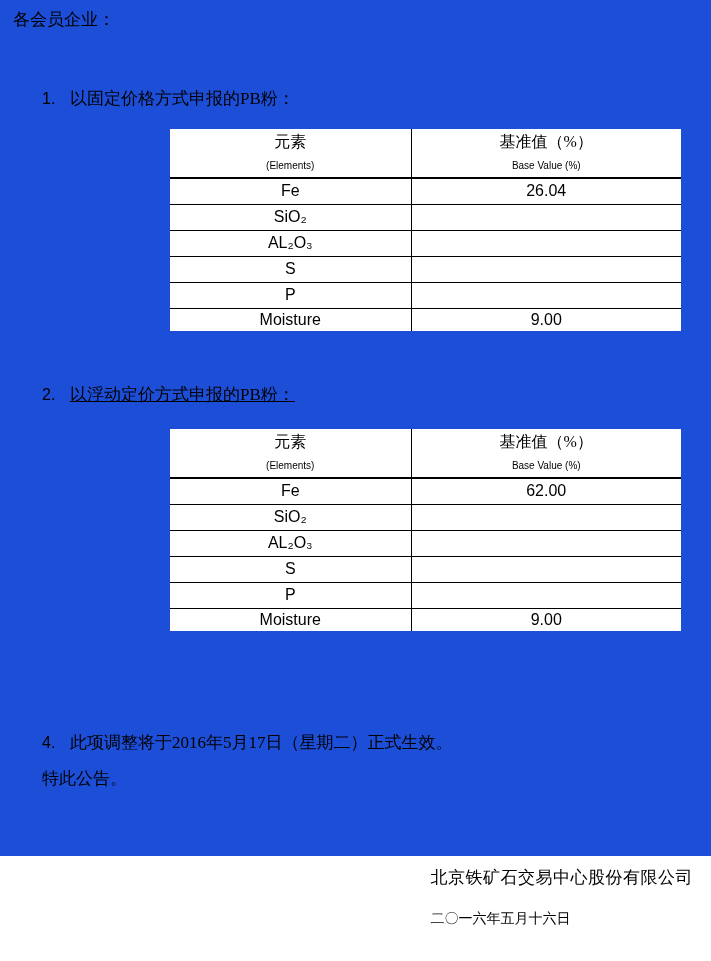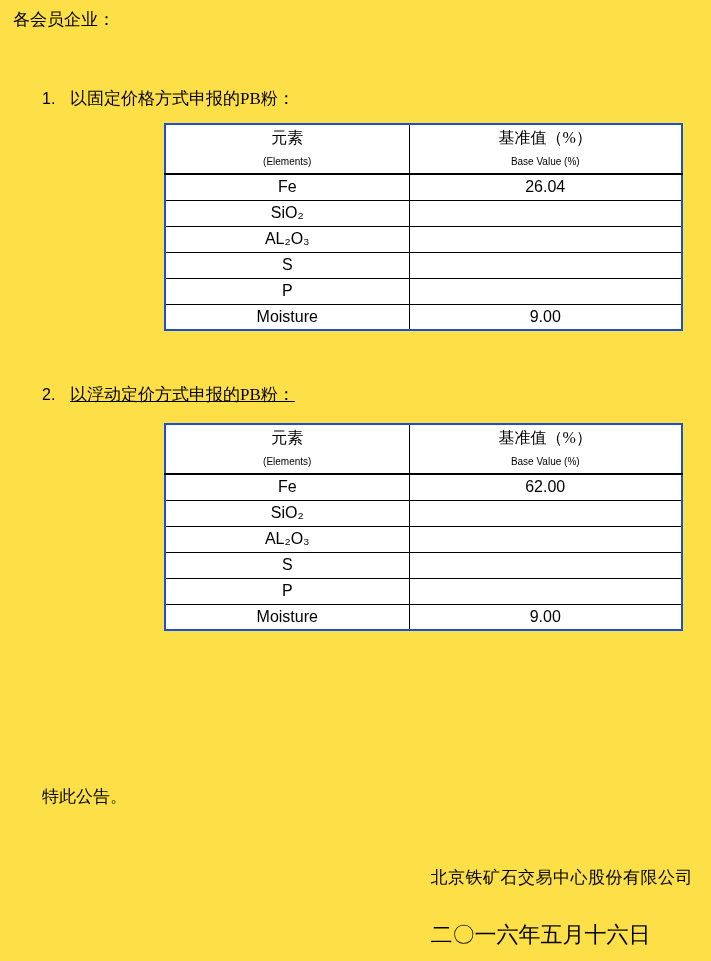"各会员企业：" .page { background: #fde047 -> #1d4ed8; height: 961px -> 856px }
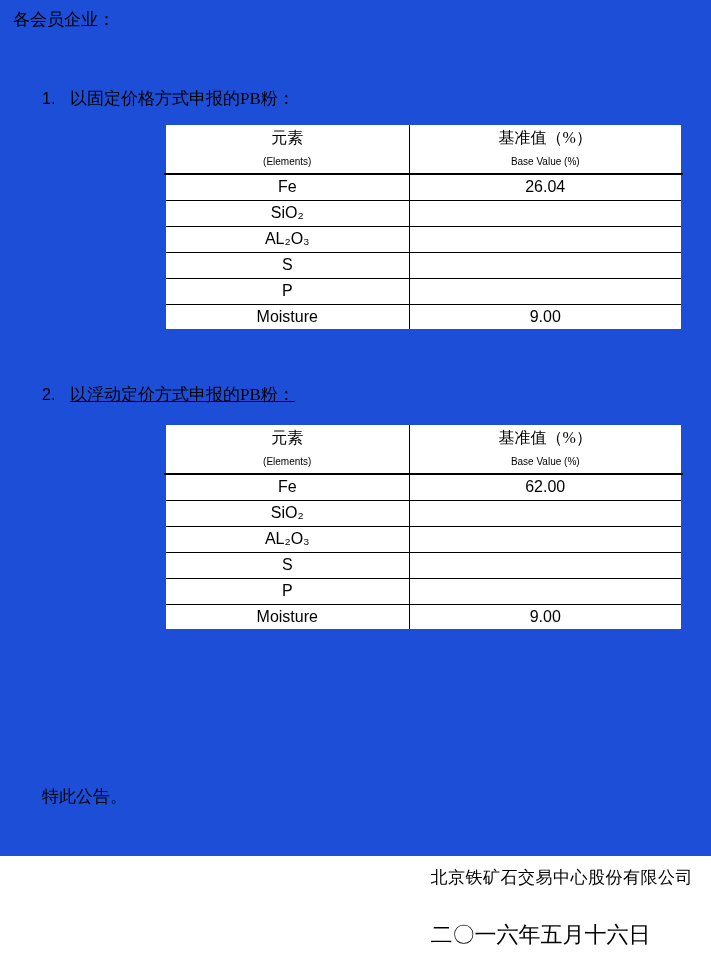"元素" table { border: 2px solid #1d4ed8 -> 6px solid #1d4ed8 }
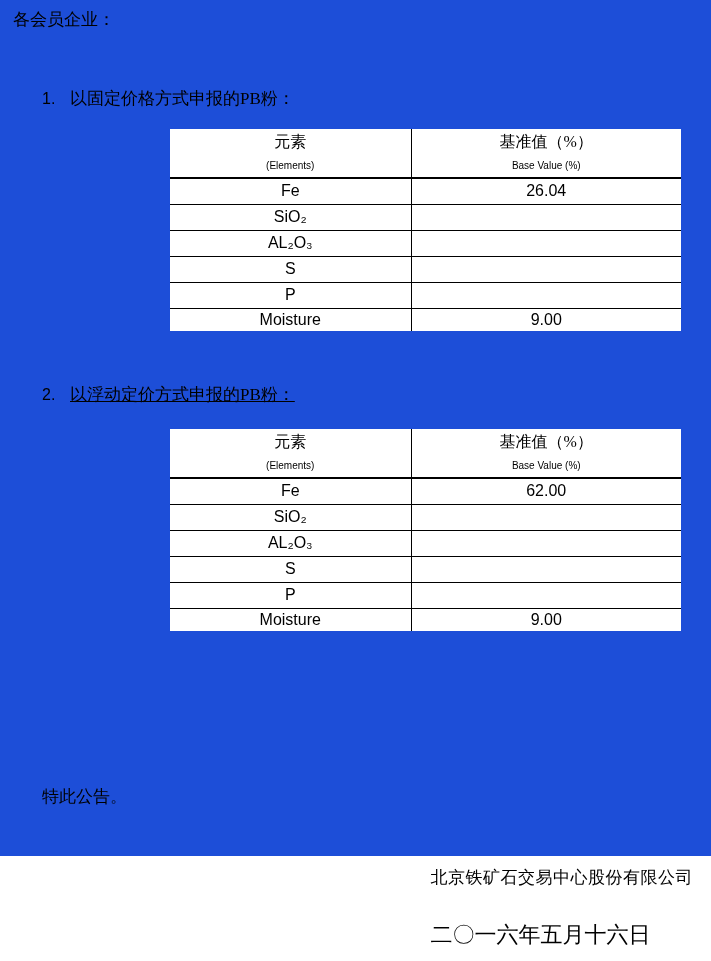"4. 此项调整将于2016年5月17日（星期二）正式生效。" div.list-item { html: none -> <div> <span>4.</span><span>此项调整将于2016年5月17日（星期二）正式生效。</span> </div> }
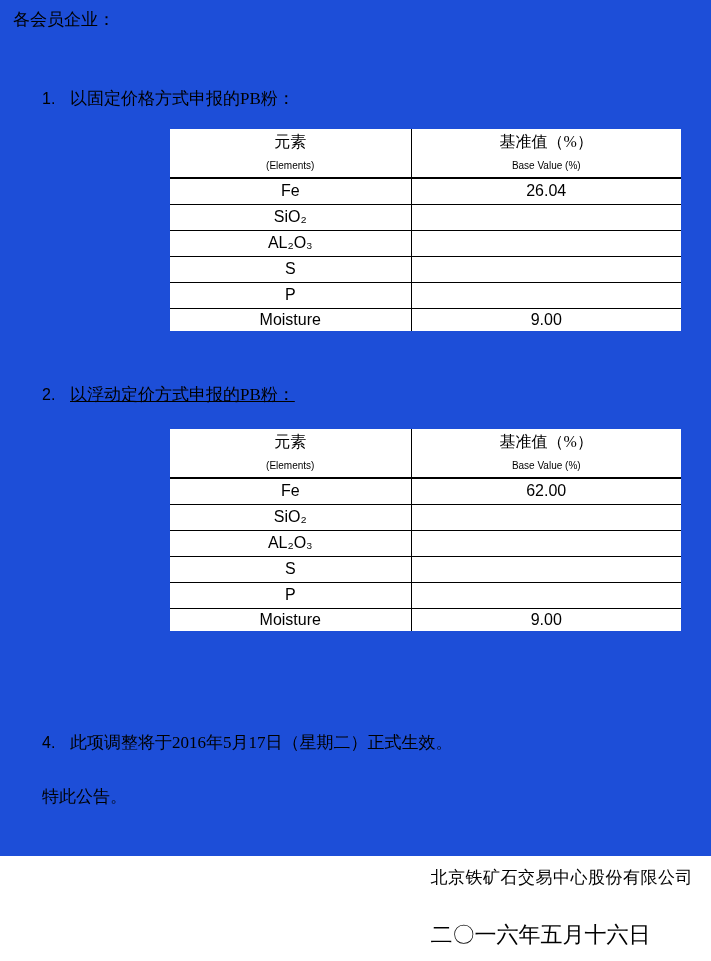"特此公告。" .closing { top: 785px -> 767px }
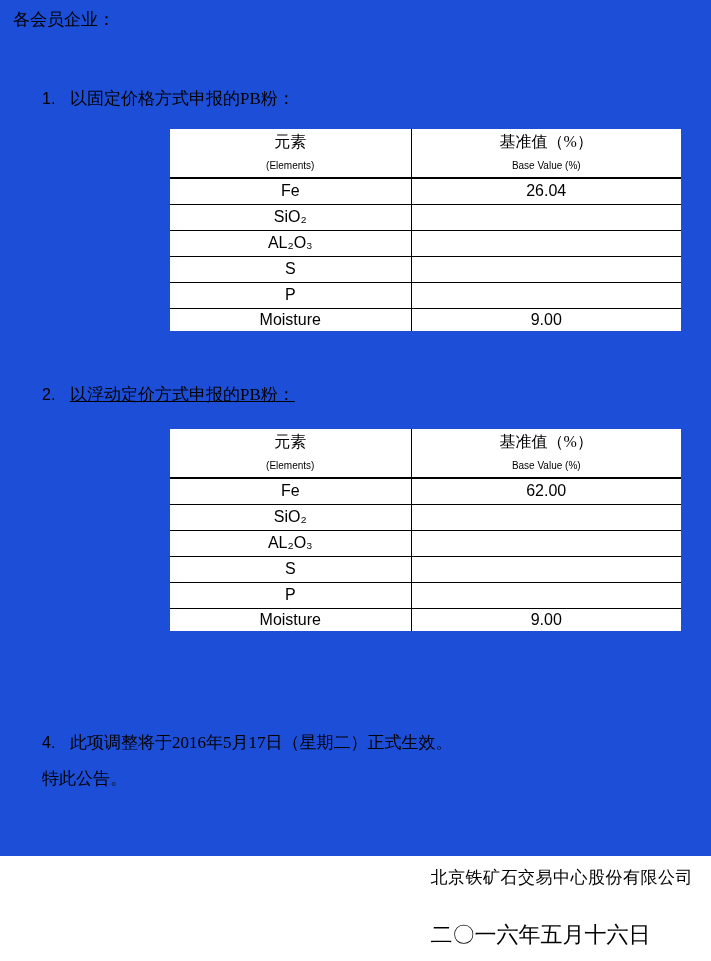"二〇一六年五月十六日" .sig-date { font-size: 22px -> 14px; margin-top: 31px -> 21px }
